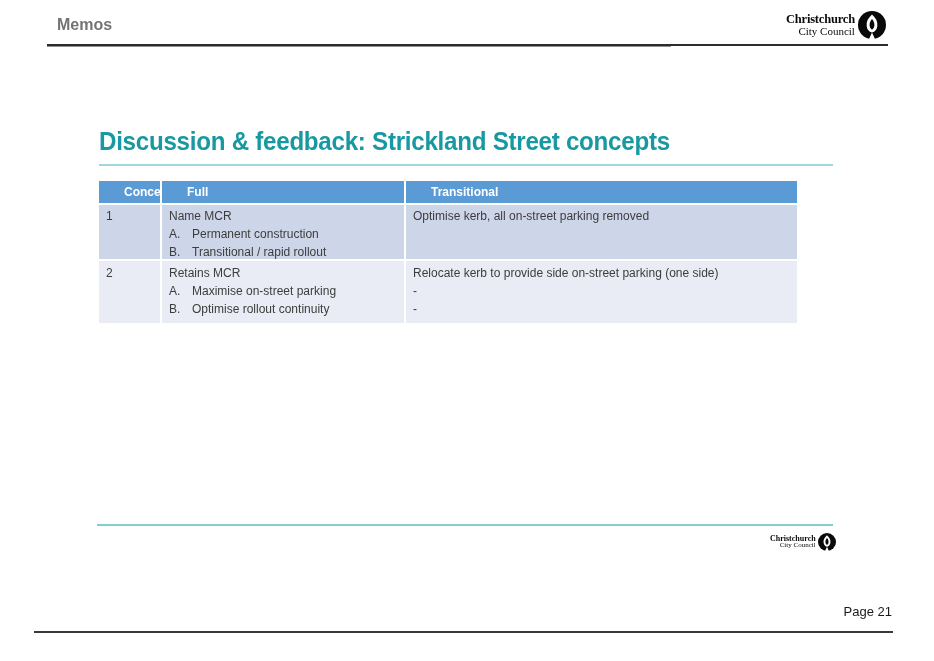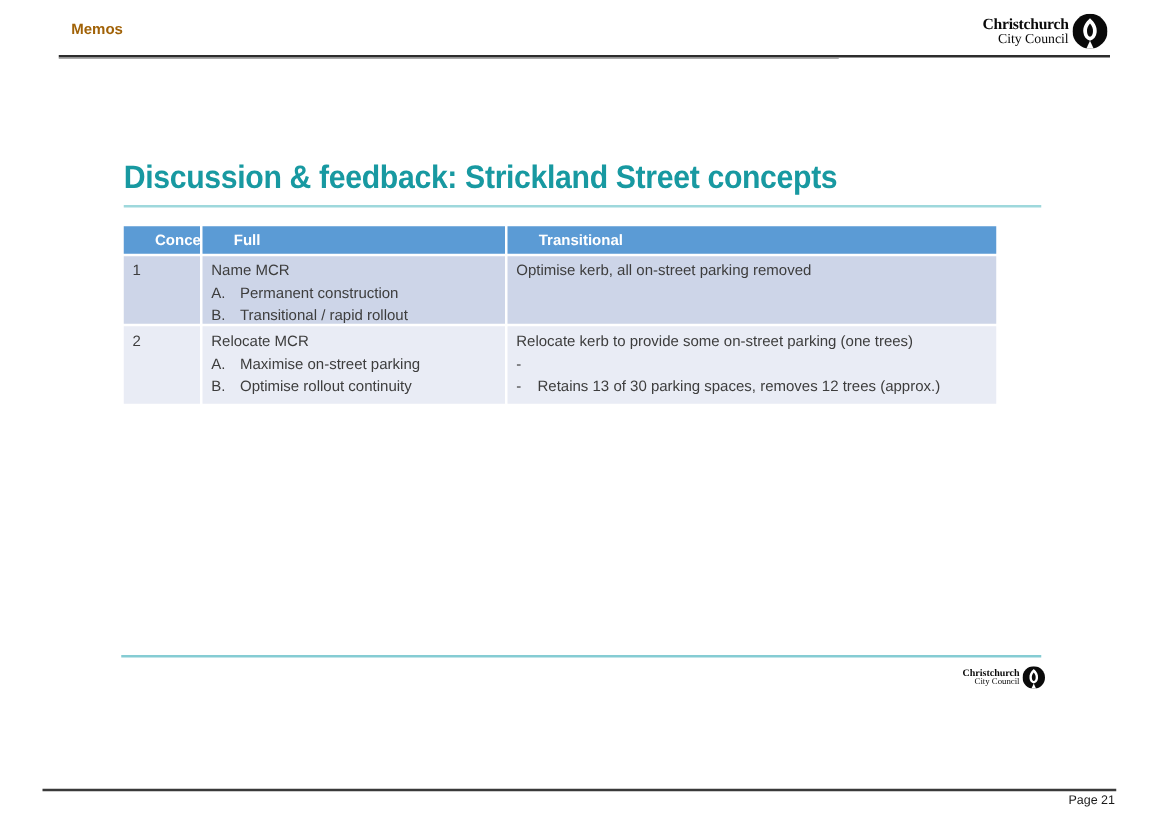"Memos" .memos-label { color: #a16207 -> #737373; font-size: 12px -> 16px }
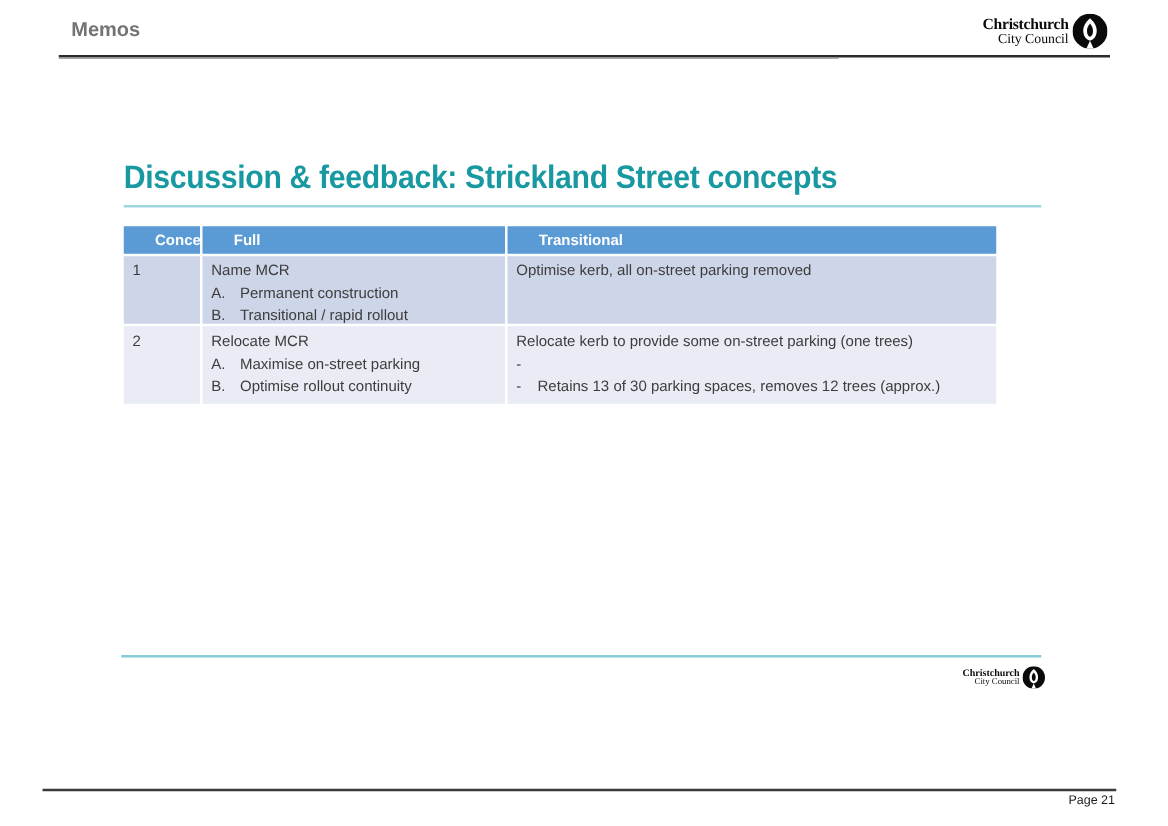"Relocate MCR" div { text: Relocate -> Retains }
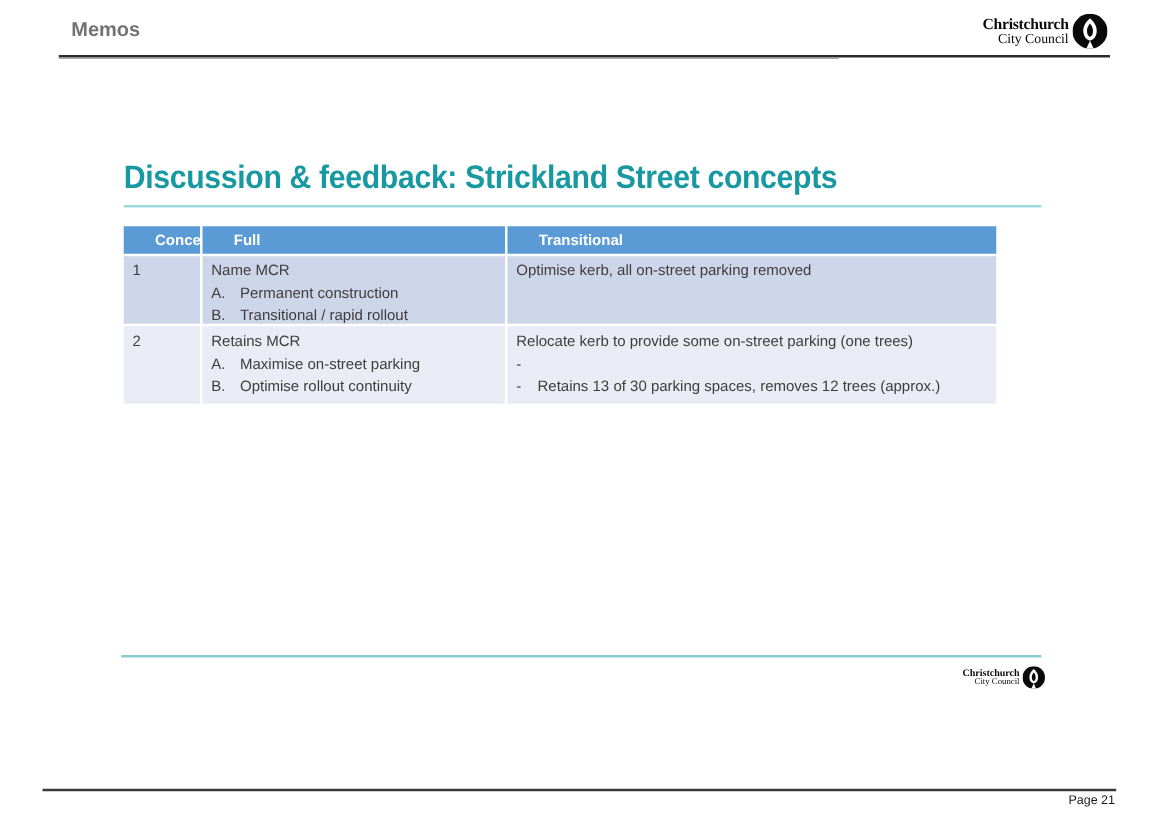"Relocate kerb to provide some" div { text: some on-street parking (one trees -> side on-street parking (one side }
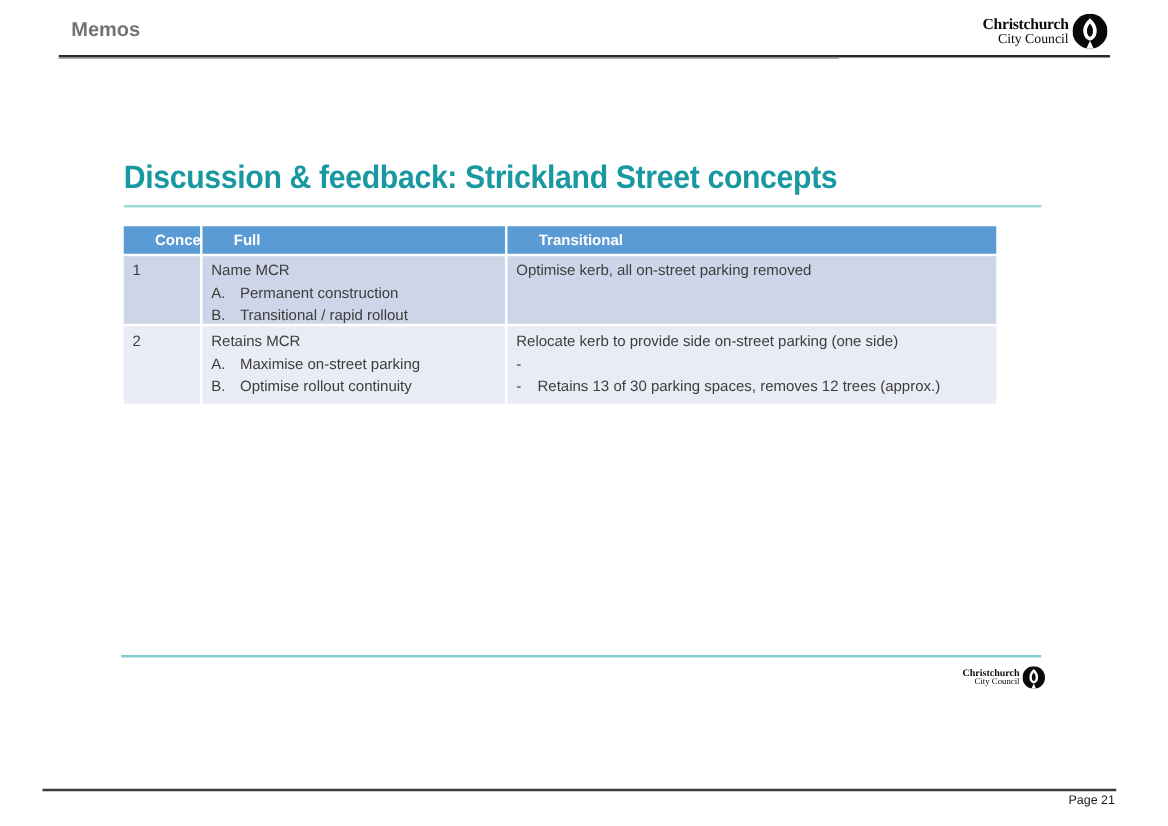"Retains 13 of 30 parking" span { html: <span>Retains 13 of 30 parking spaces, removes 12 trees (approx.)</span> -> none }
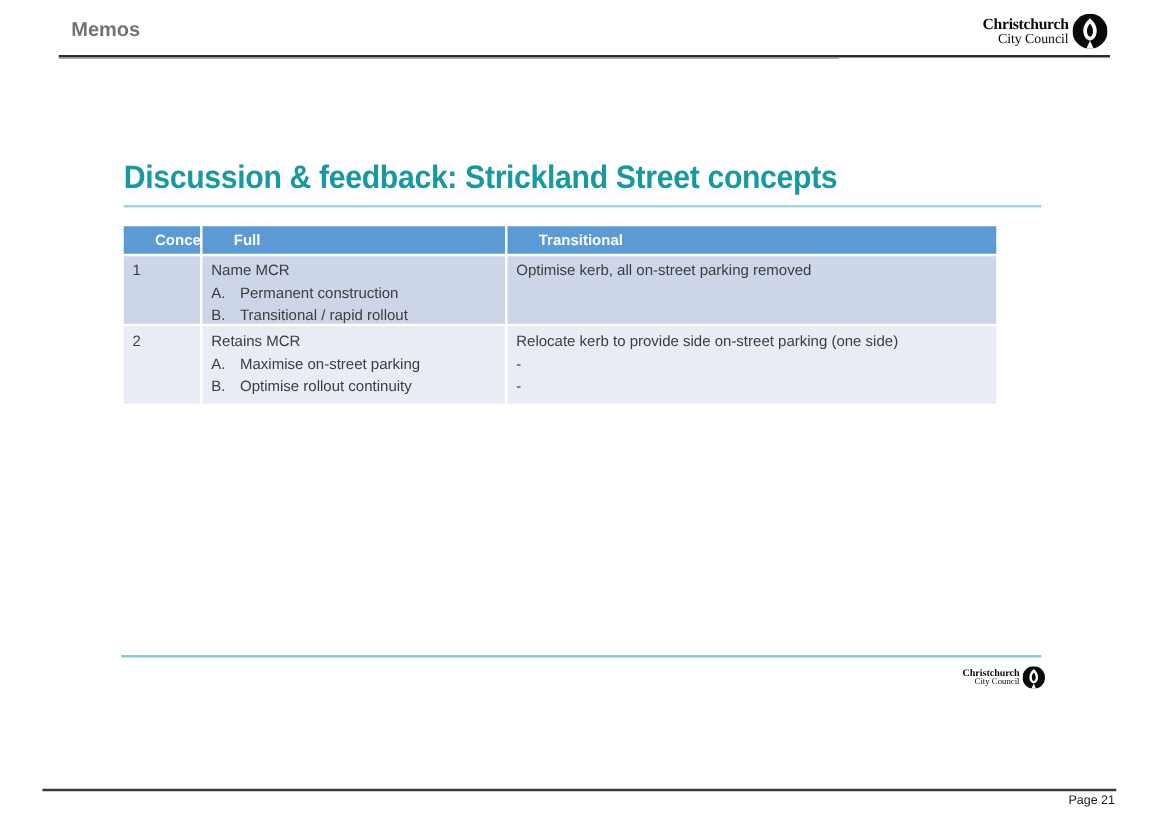"Page 21" .page-number { font-size: 10px -> 13px; top: 635px -> 604px }
